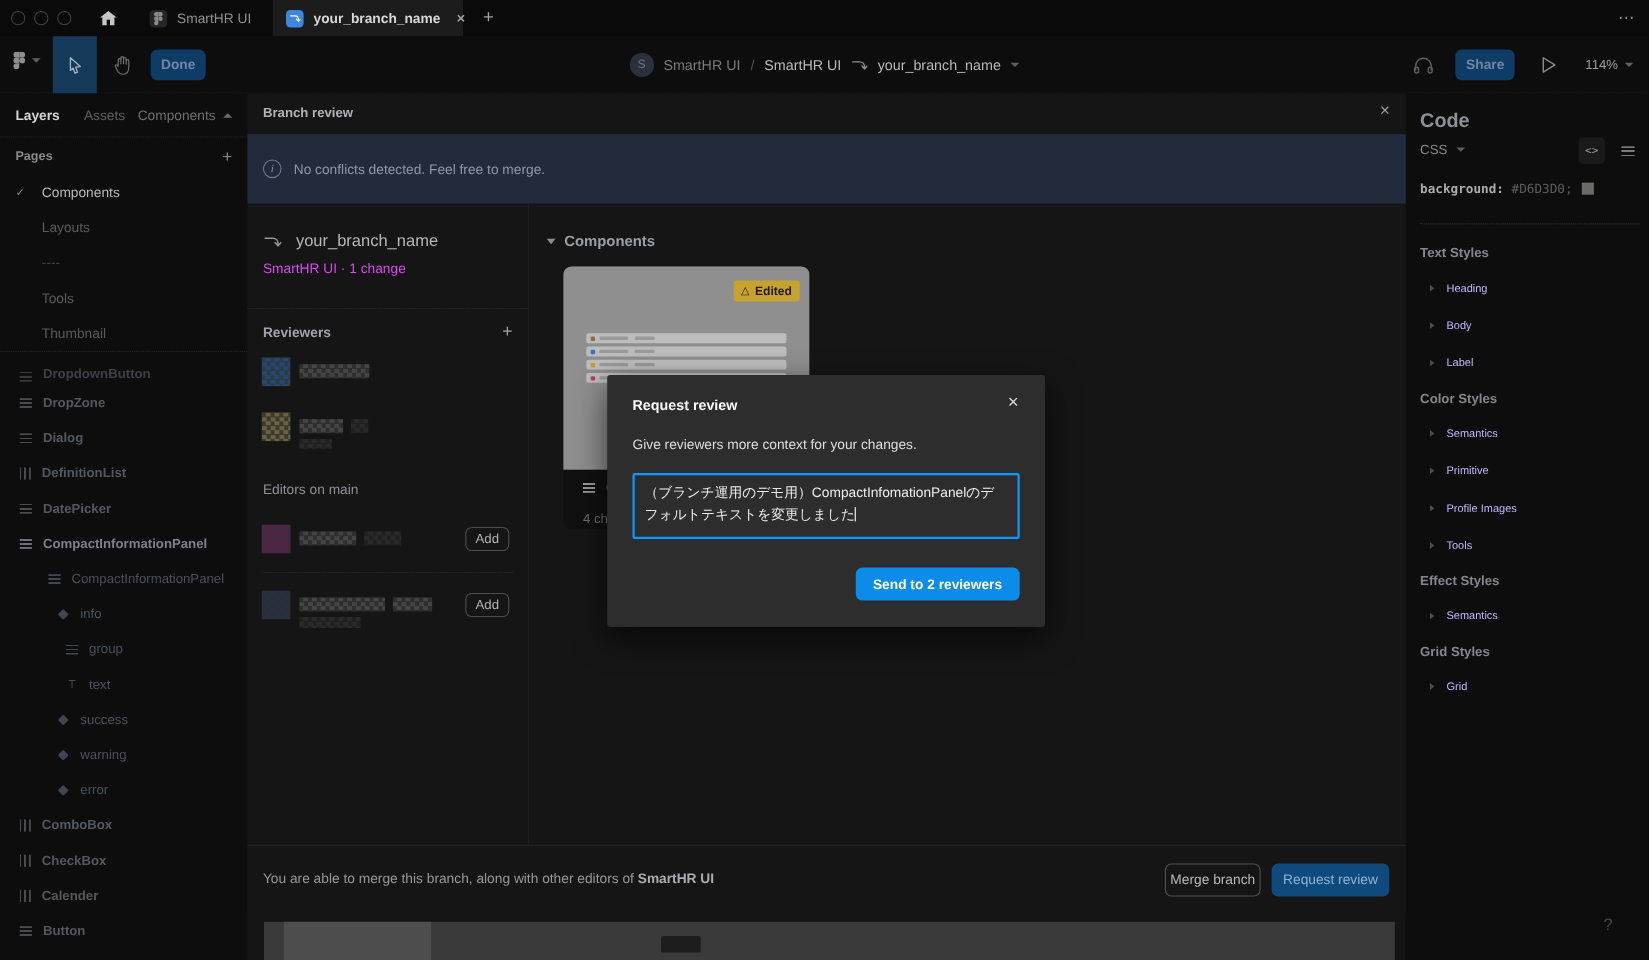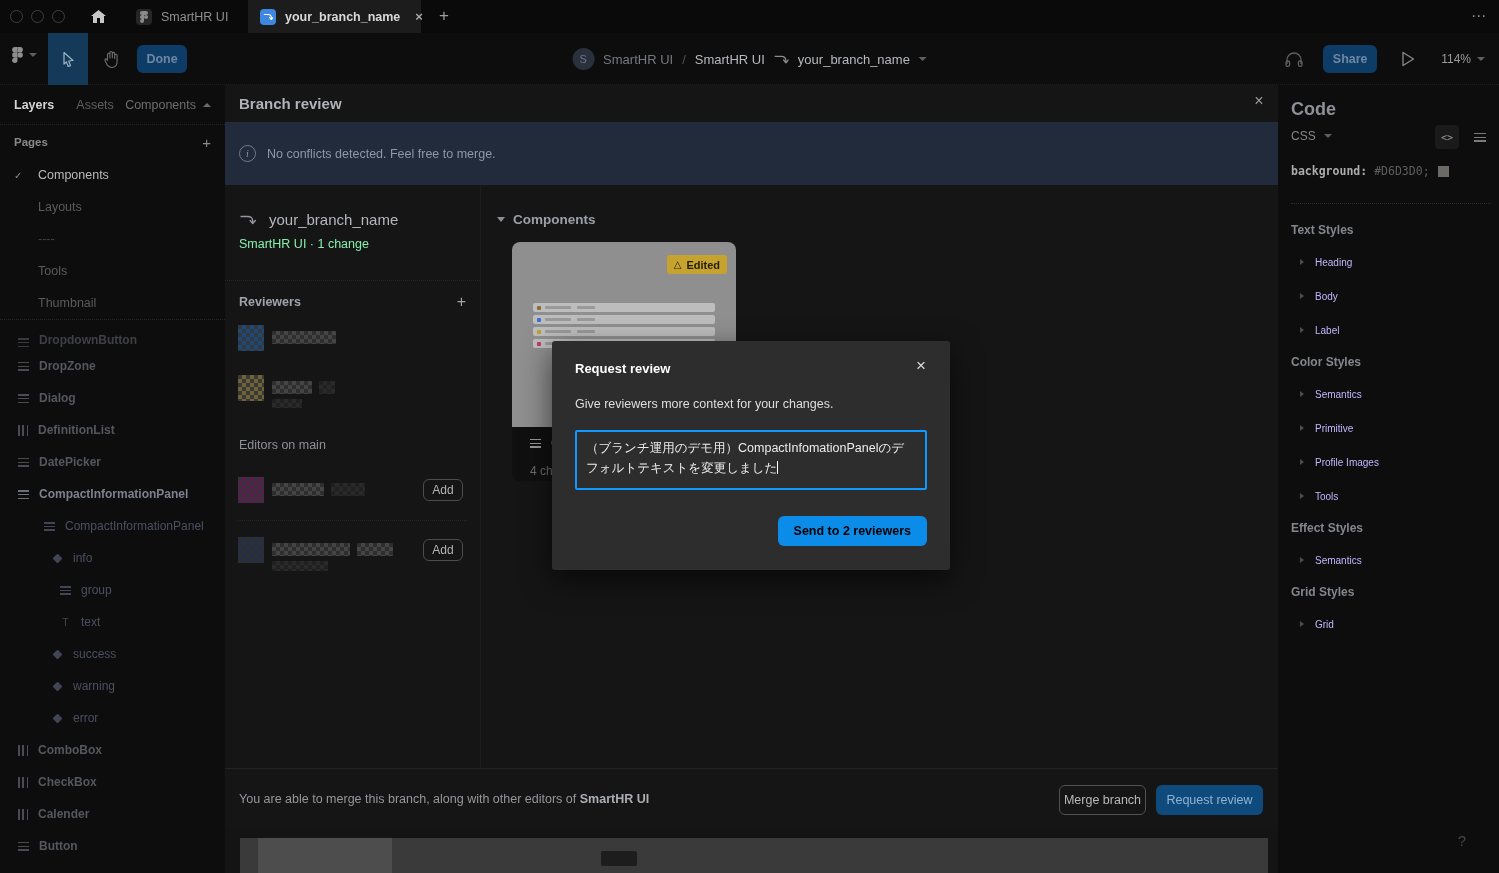"Branch review" .br-title { font-size: 15px -> 12px }
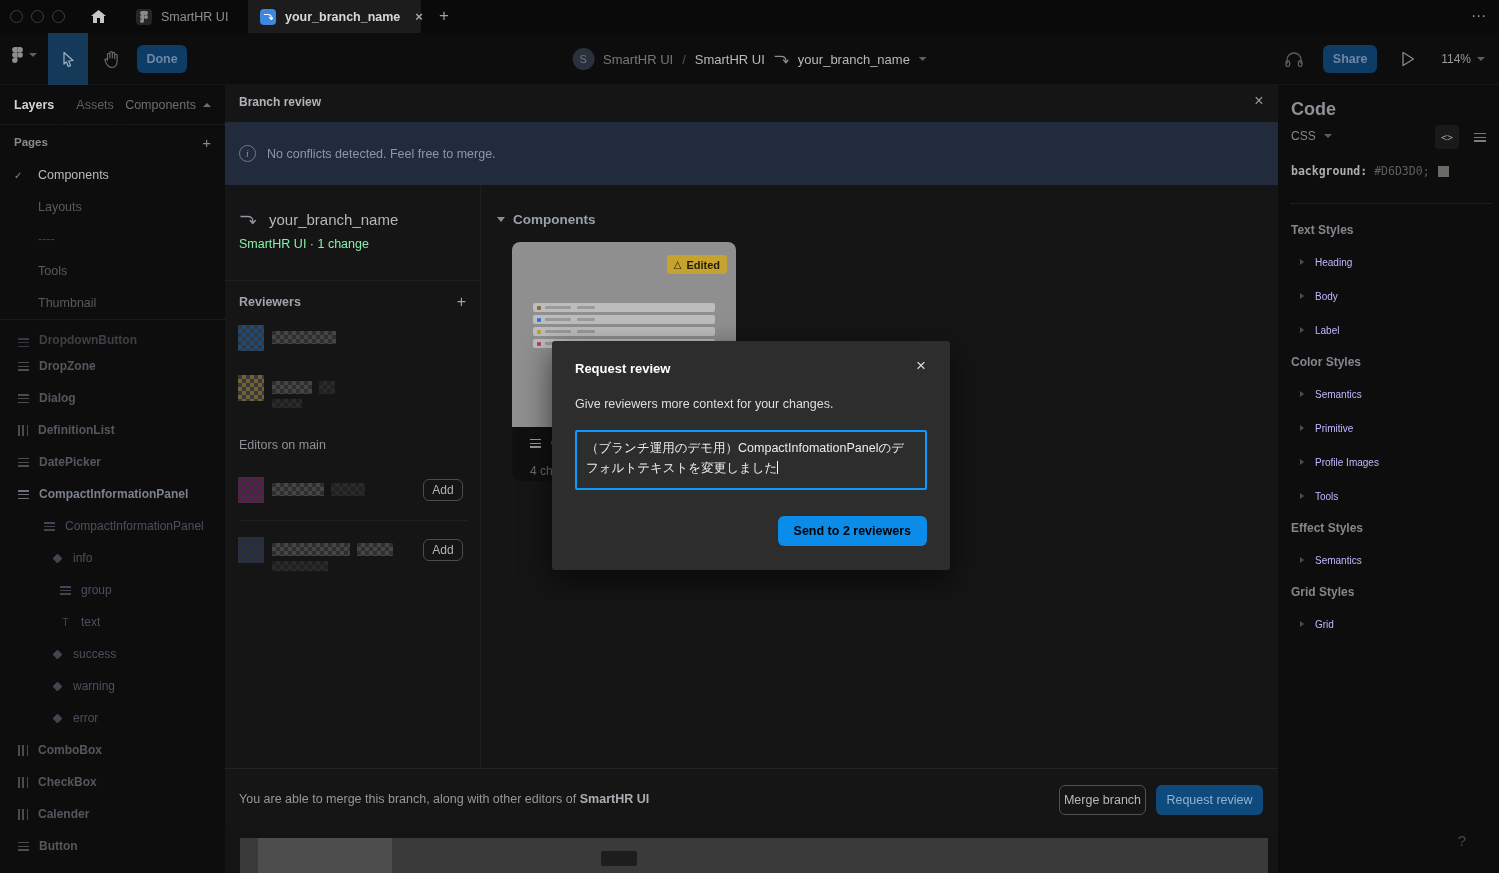"SmartHR UI · 1 change" .branch-meta { color: #86efac -> #d946ef }
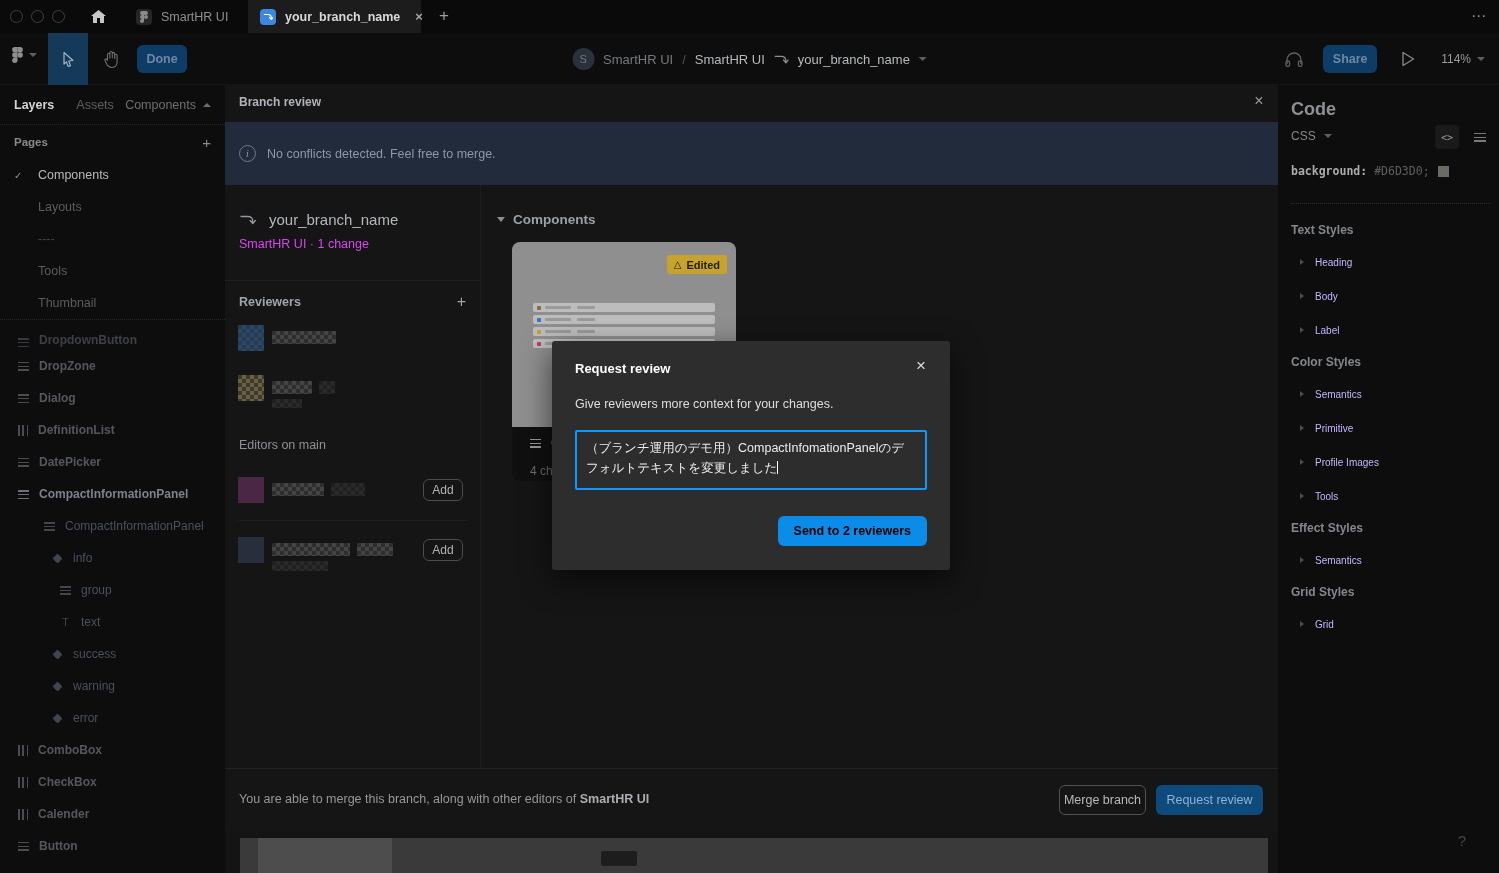"Send to 2 reviewers" .btn-send { color: #000000 -> #ffffff }
